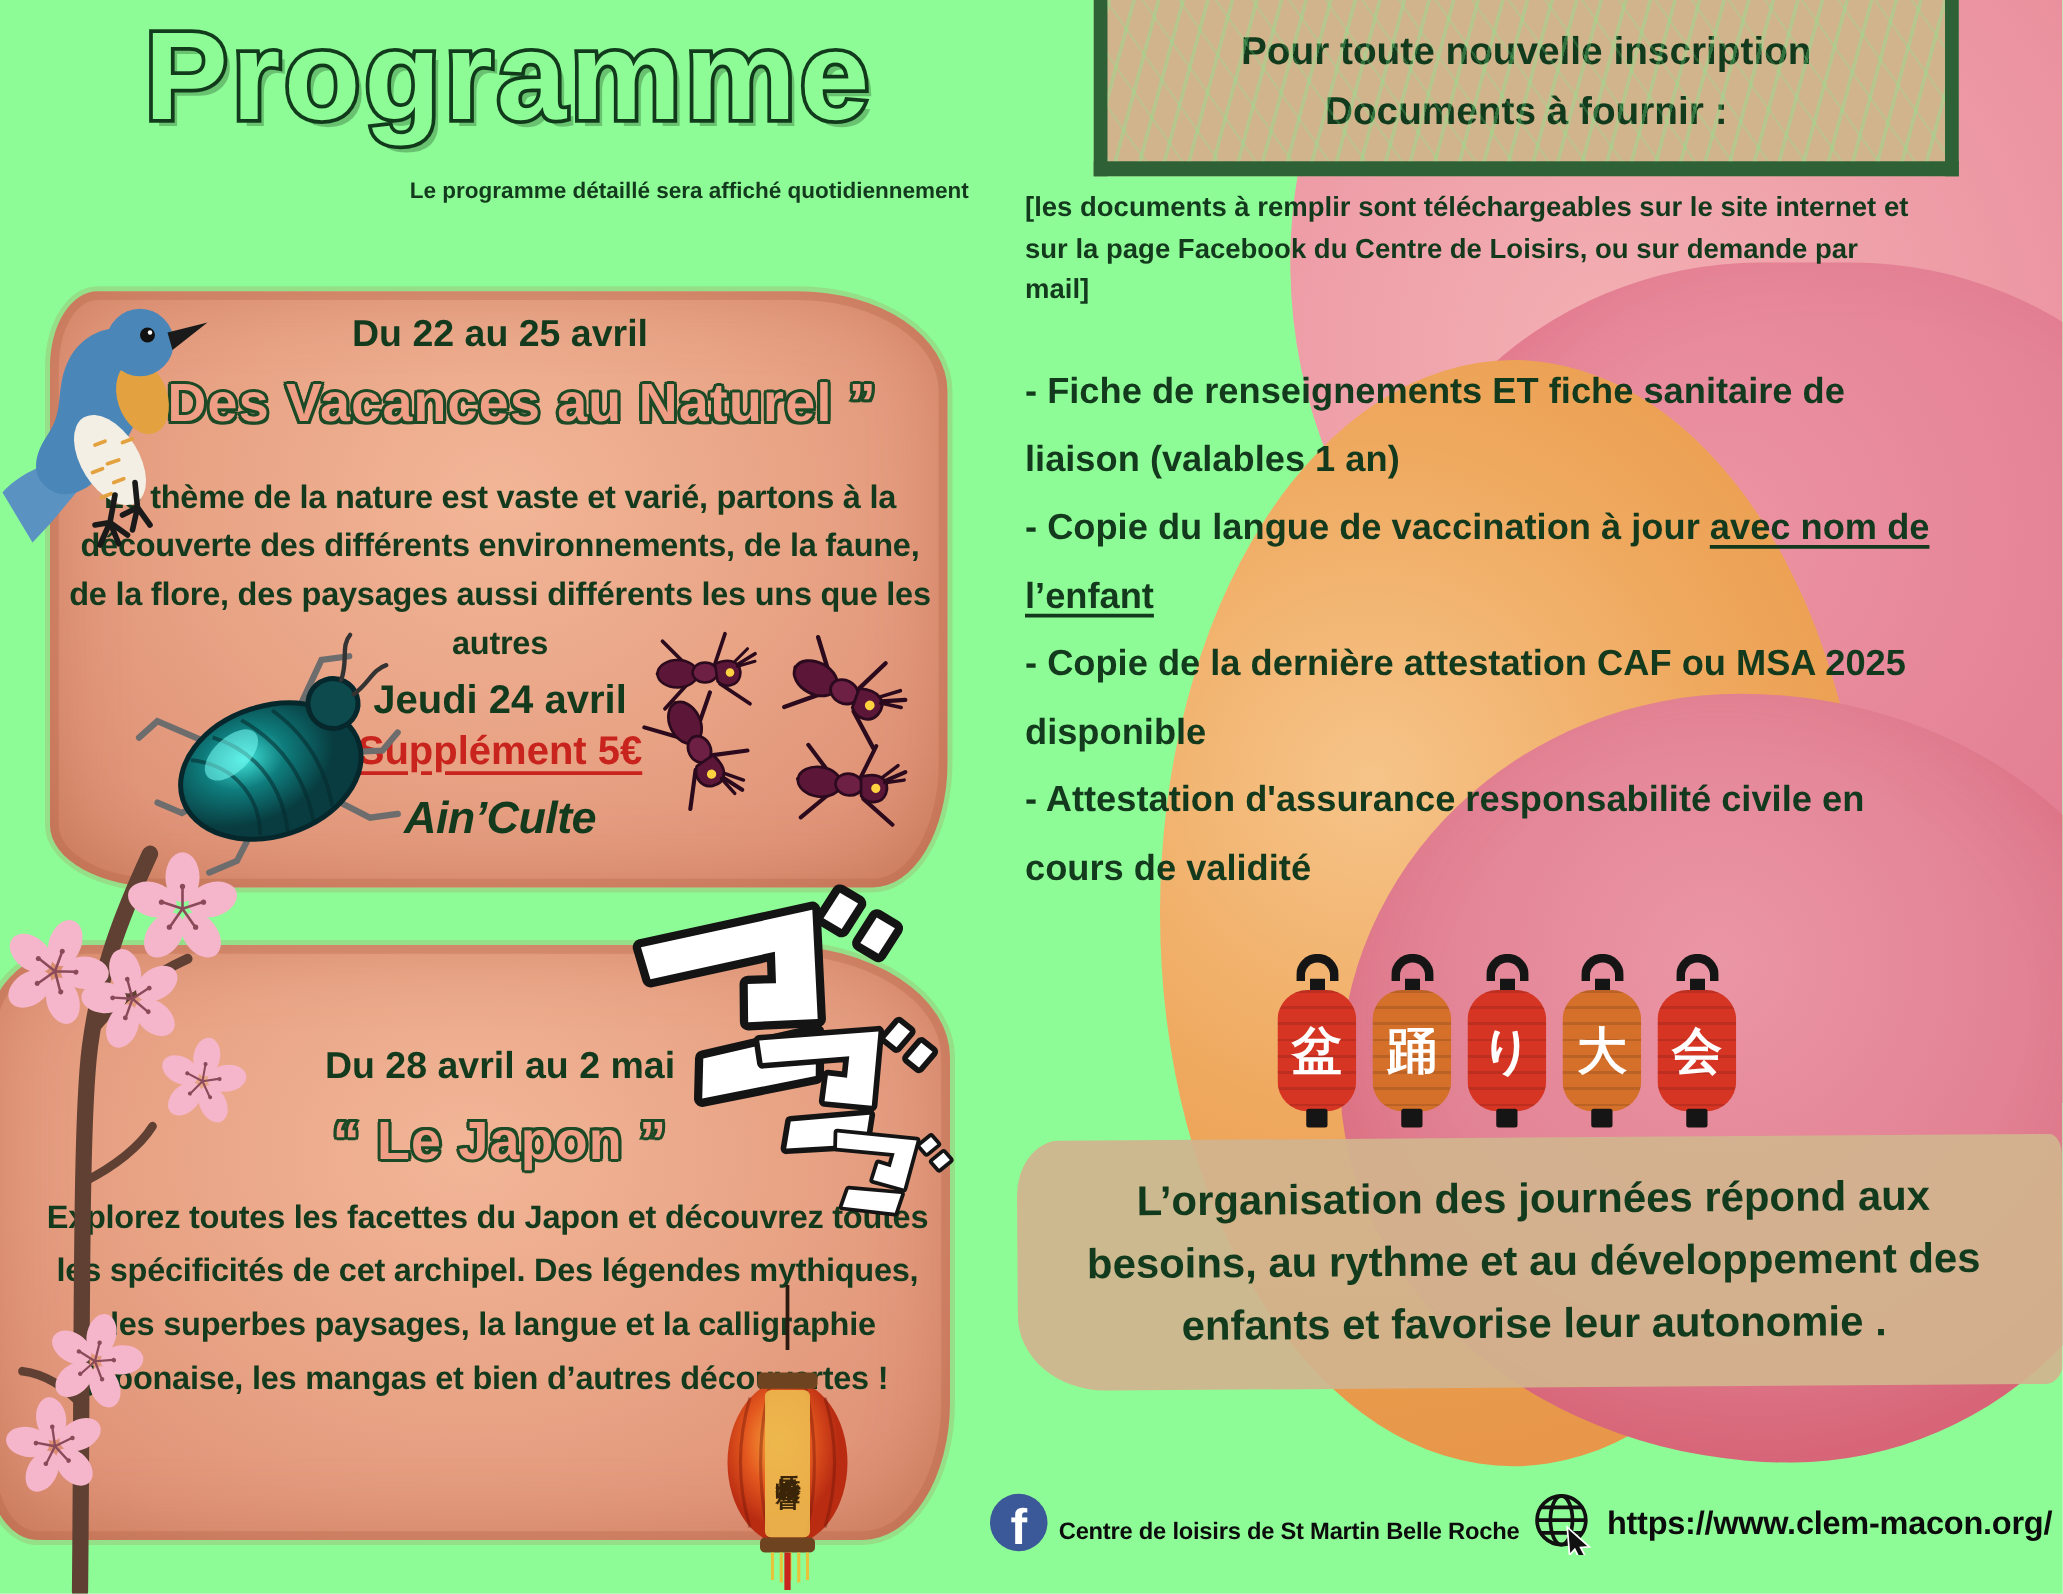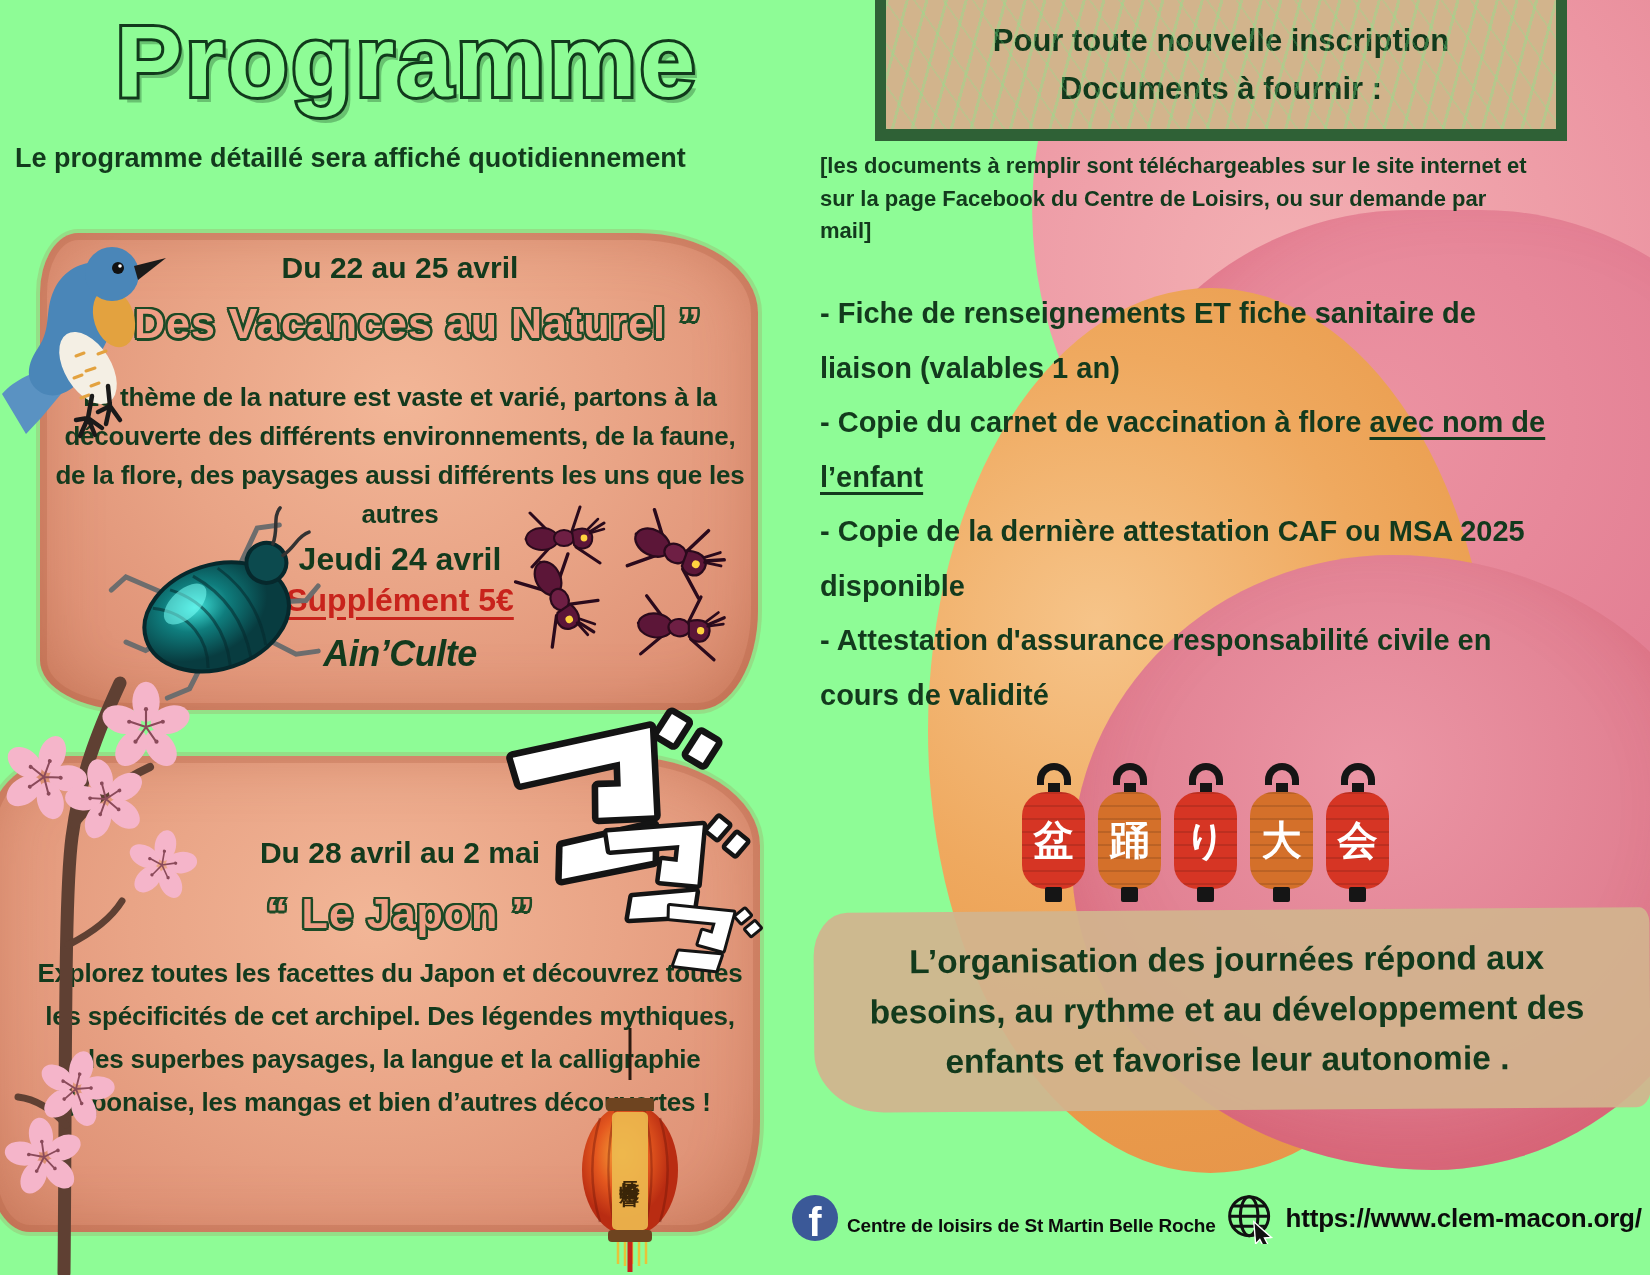"Le programme détaillé sera affiché" .intro { font-size: 27px -> 18px; text-align: left -> right }
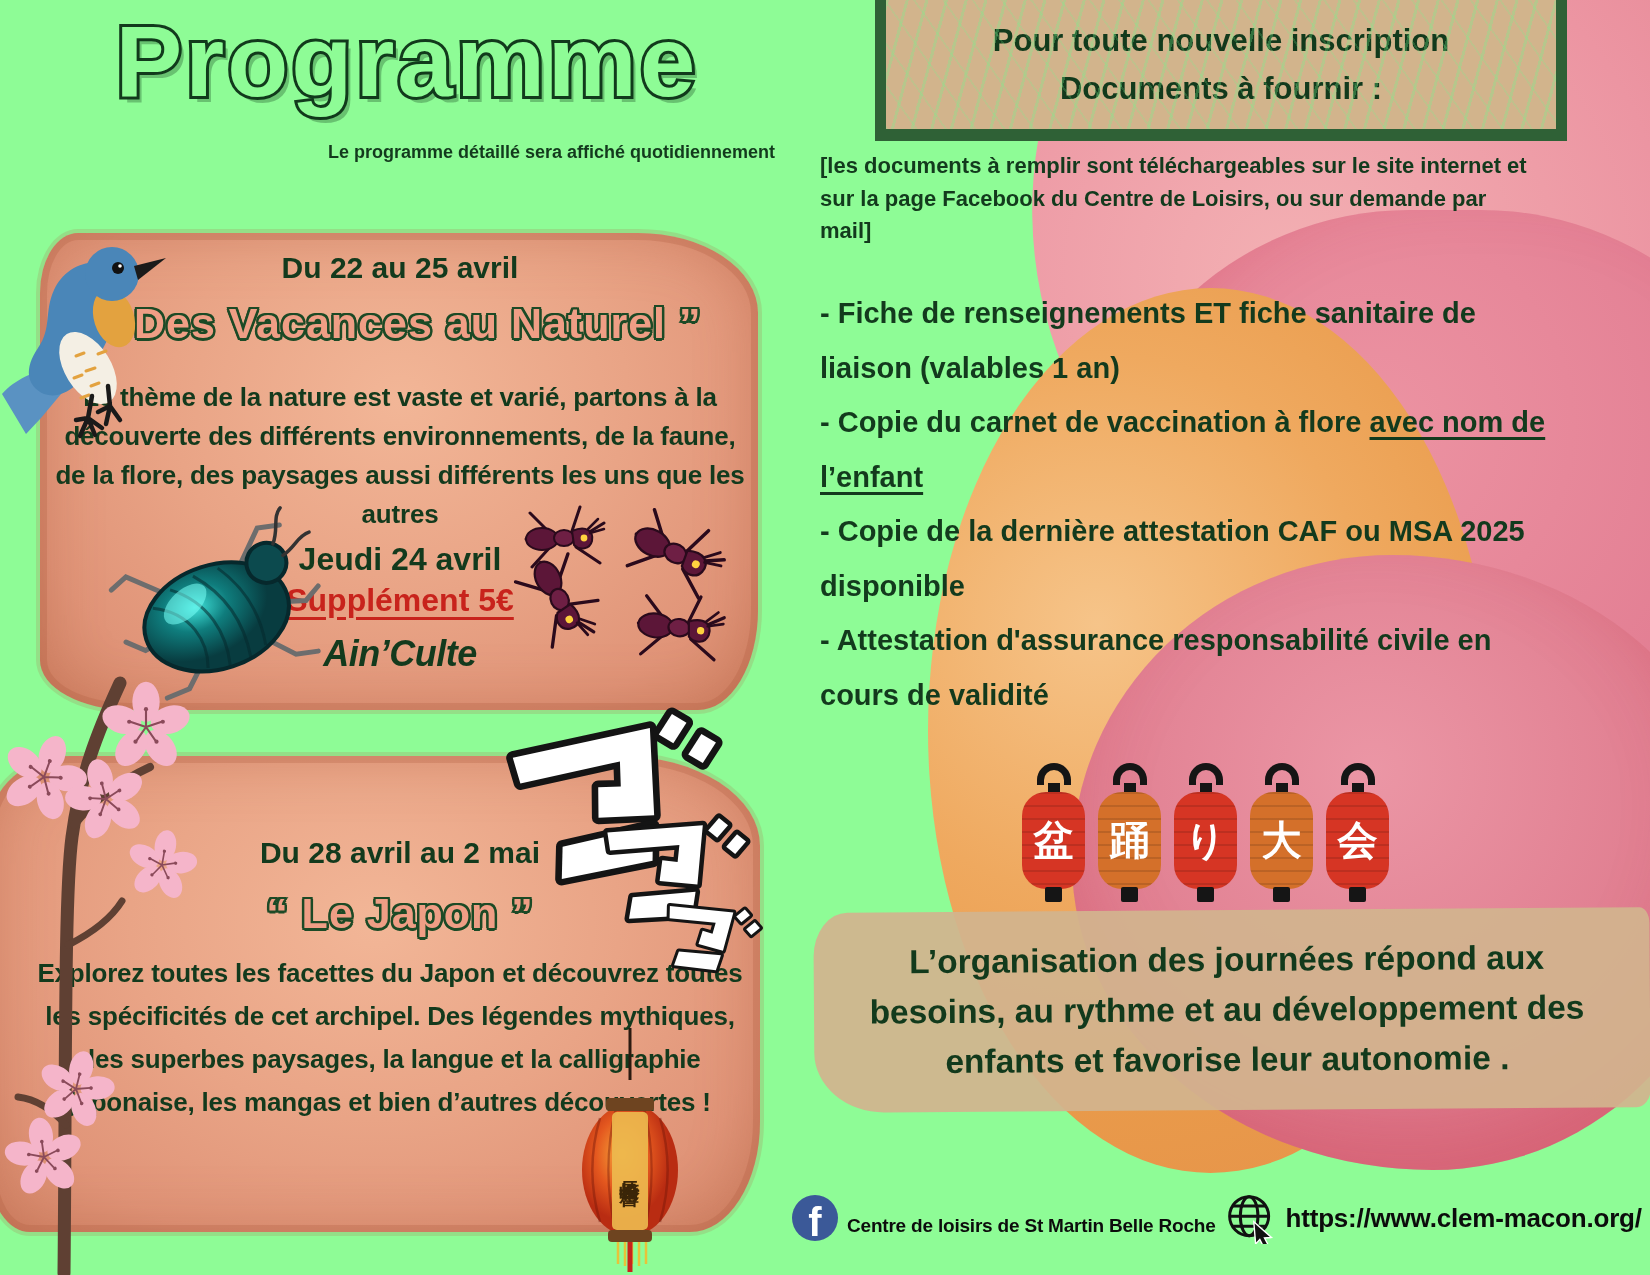"- Copie du carnet de" span { text: carnet de vaccination à flore -> langue de vaccination à jour }
